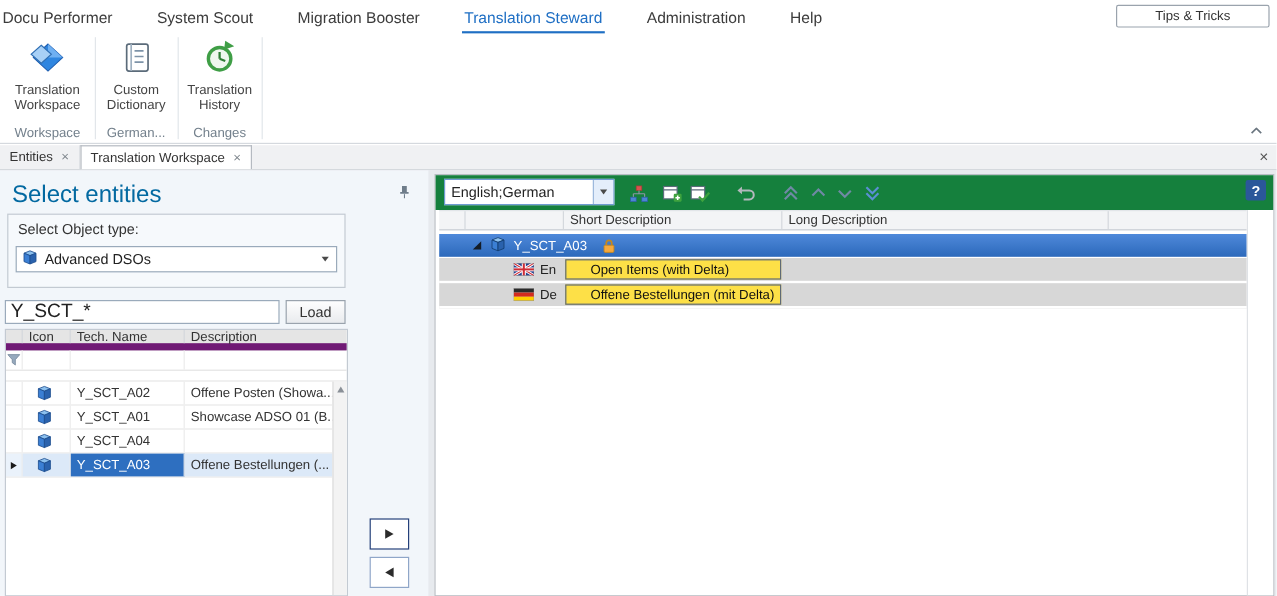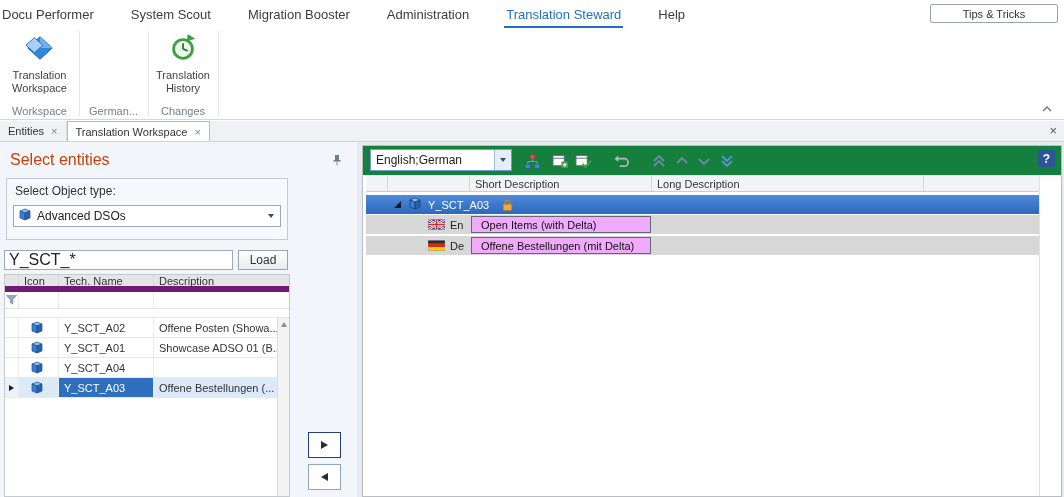"Administration" div.menu-item { order: before "Translation Steward" -> after "Translation Steward" }
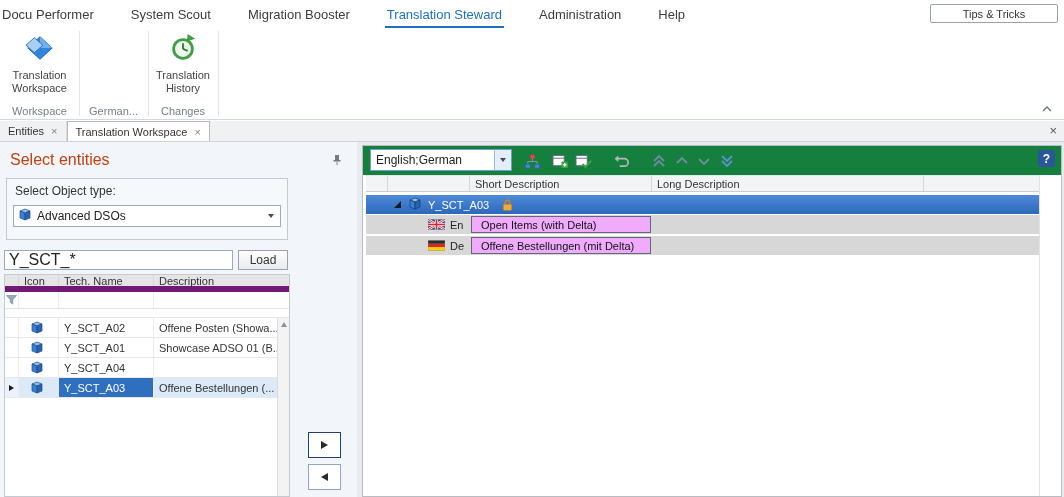"Custom" div.big-btn { html: none -> <div> <span> <svg> <rect></rect> <line></line> <line></line> <line></line> <line></line> </svg> </span> <span>Custom</span> <span>Dictionary</span> </div> }
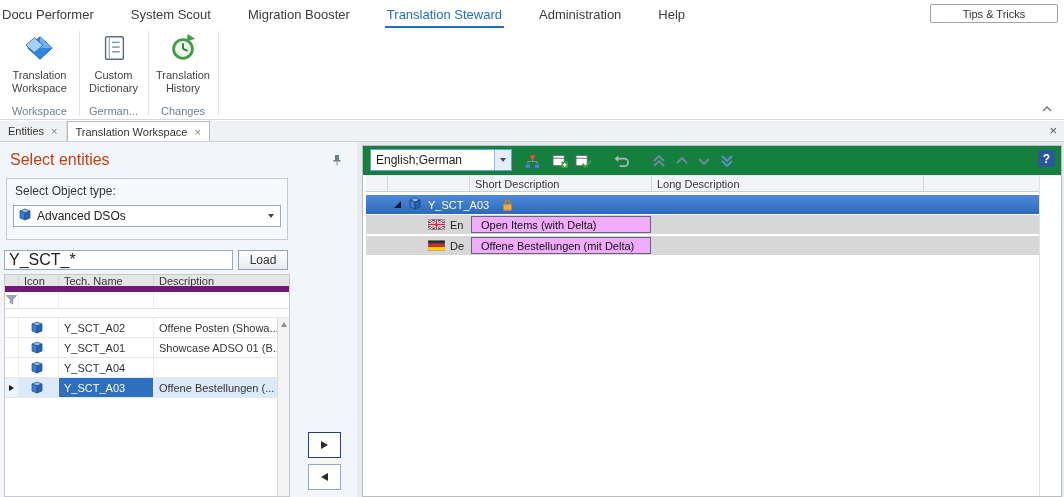"Select entities" .lp-title { color: #c2410c -> #0369a1; font-size: 16px -> 20px }
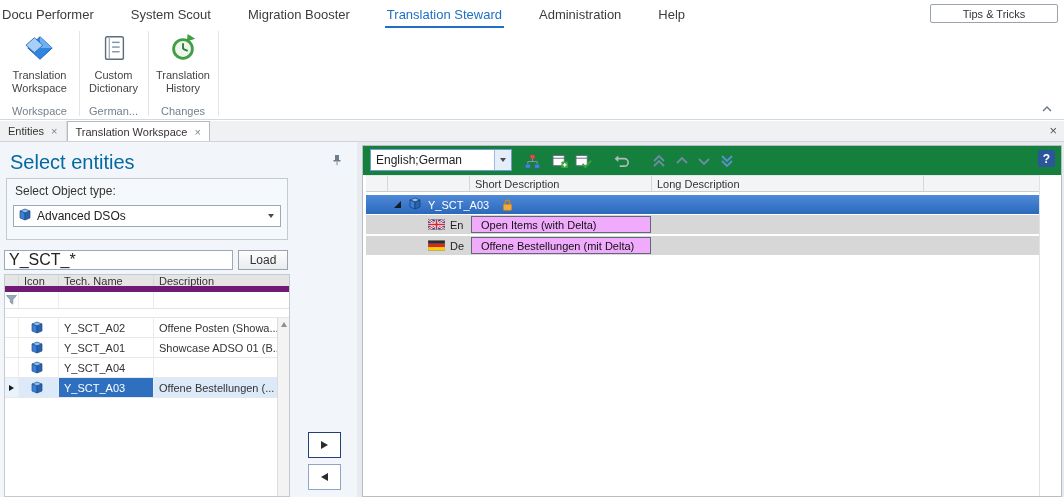"Open Items (with Delta)" .editbox { background: #f0abfc -> #fde047; padding-left: 9px -> 20px }
